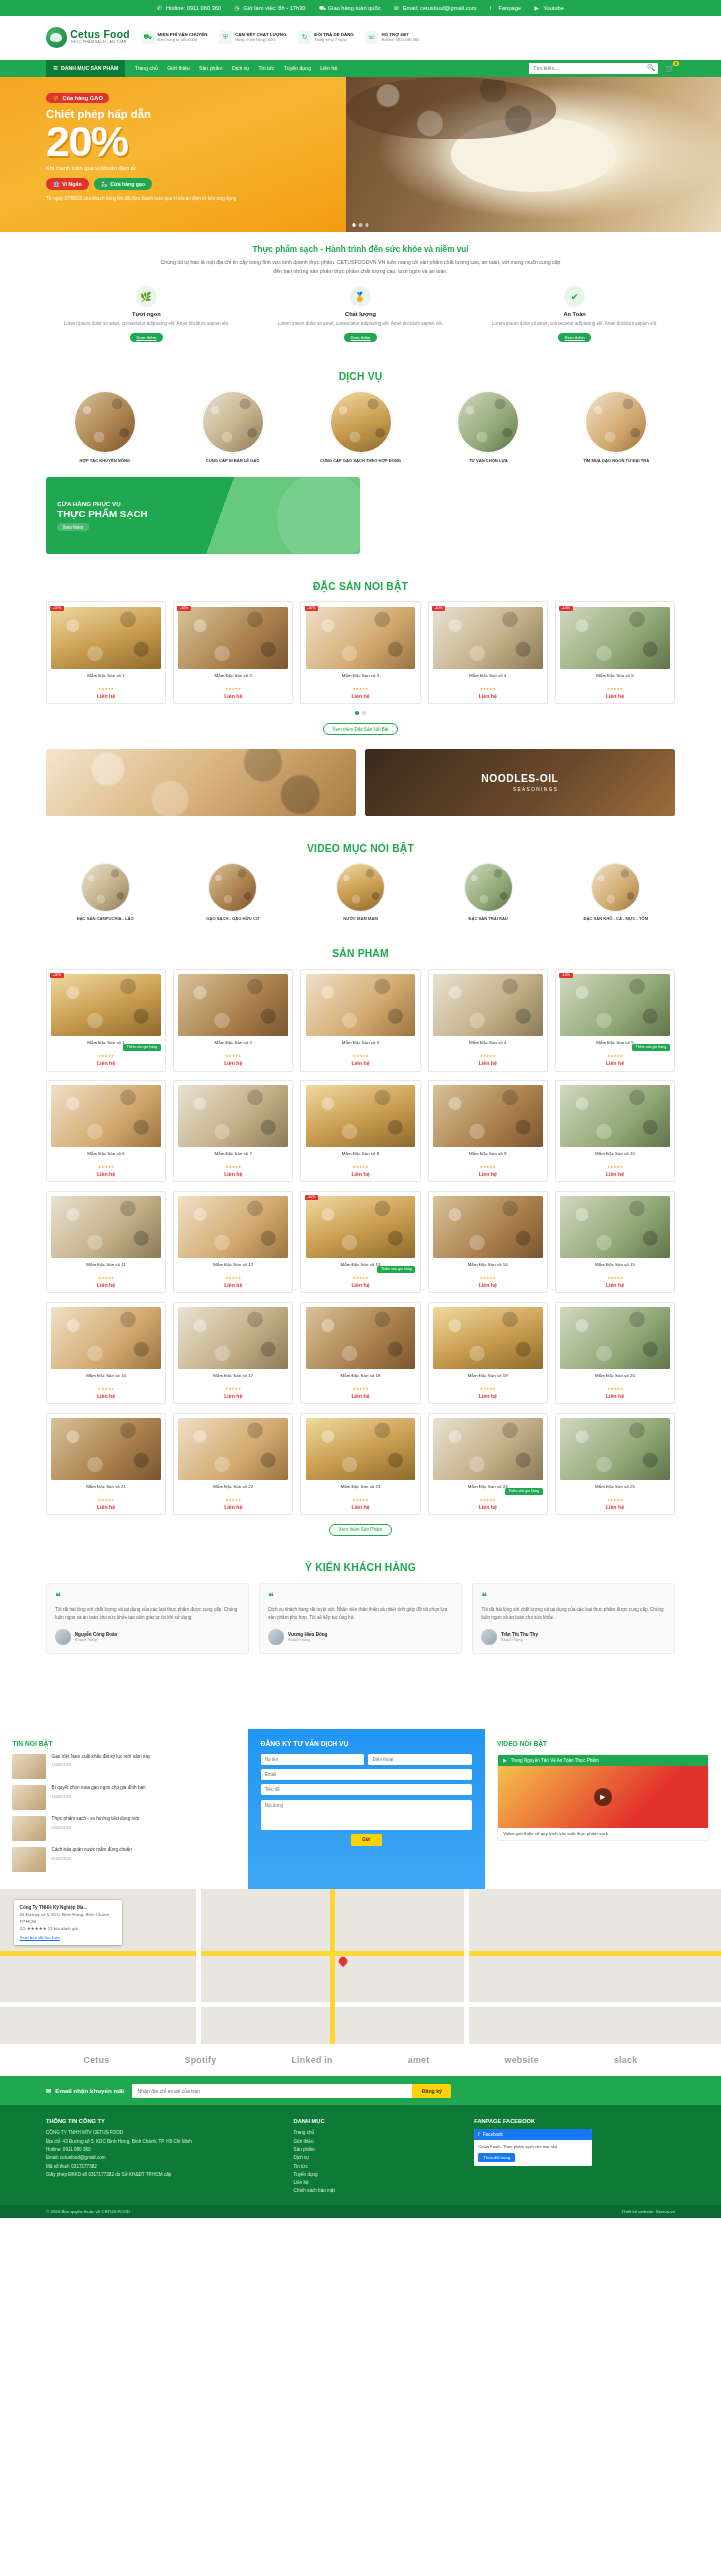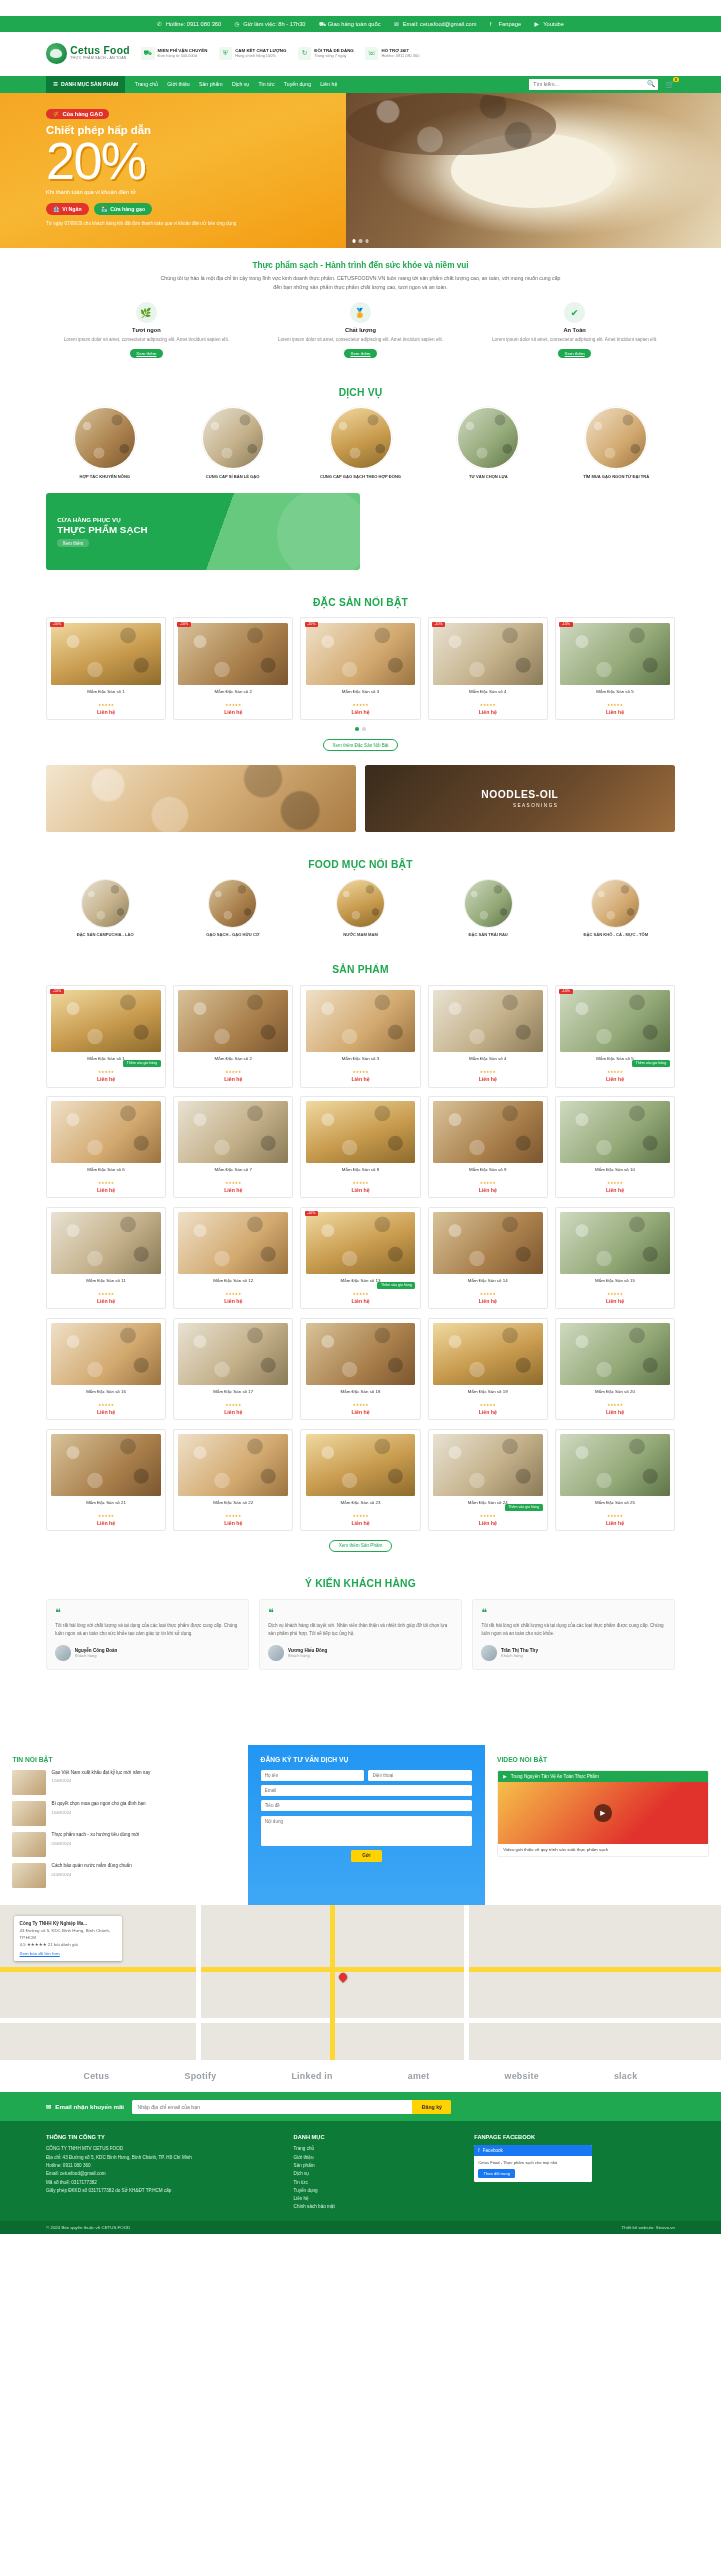"Cetus Food" .page { margin: 16px auto -> 0 auto }
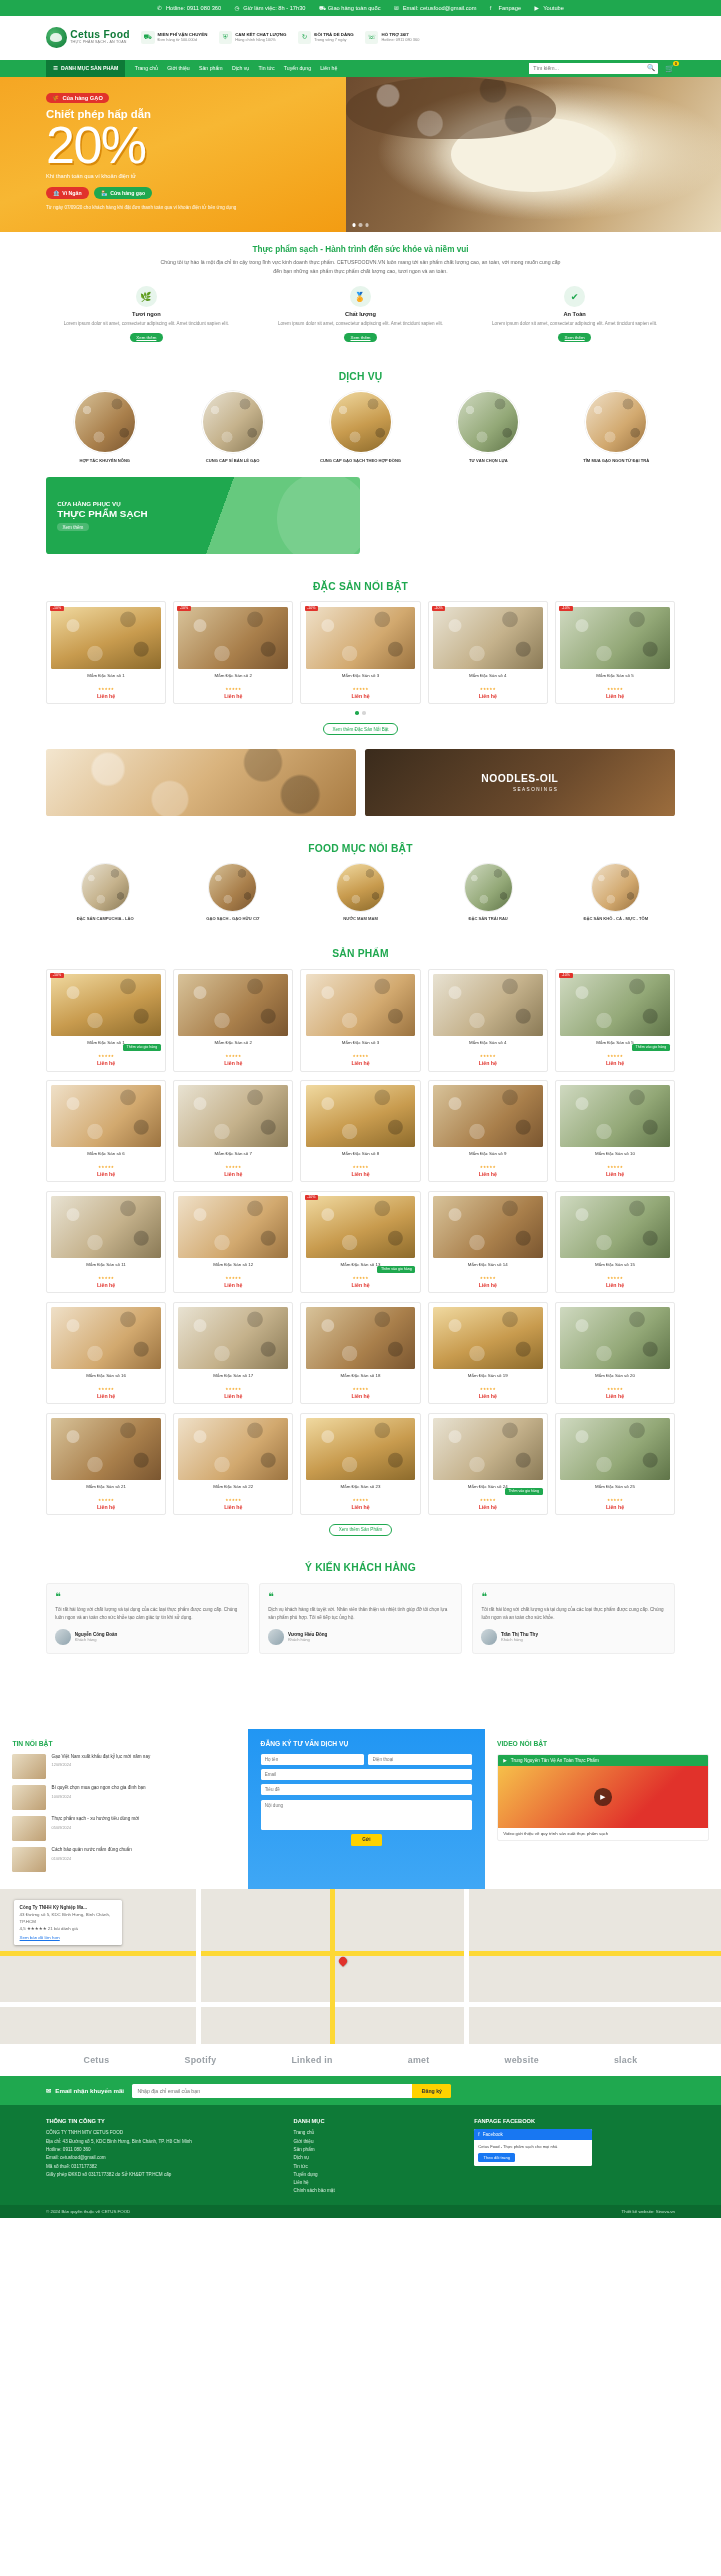"20%" .hero-big { font-size: 52px -> 43px; font-weight: normal -> bold }
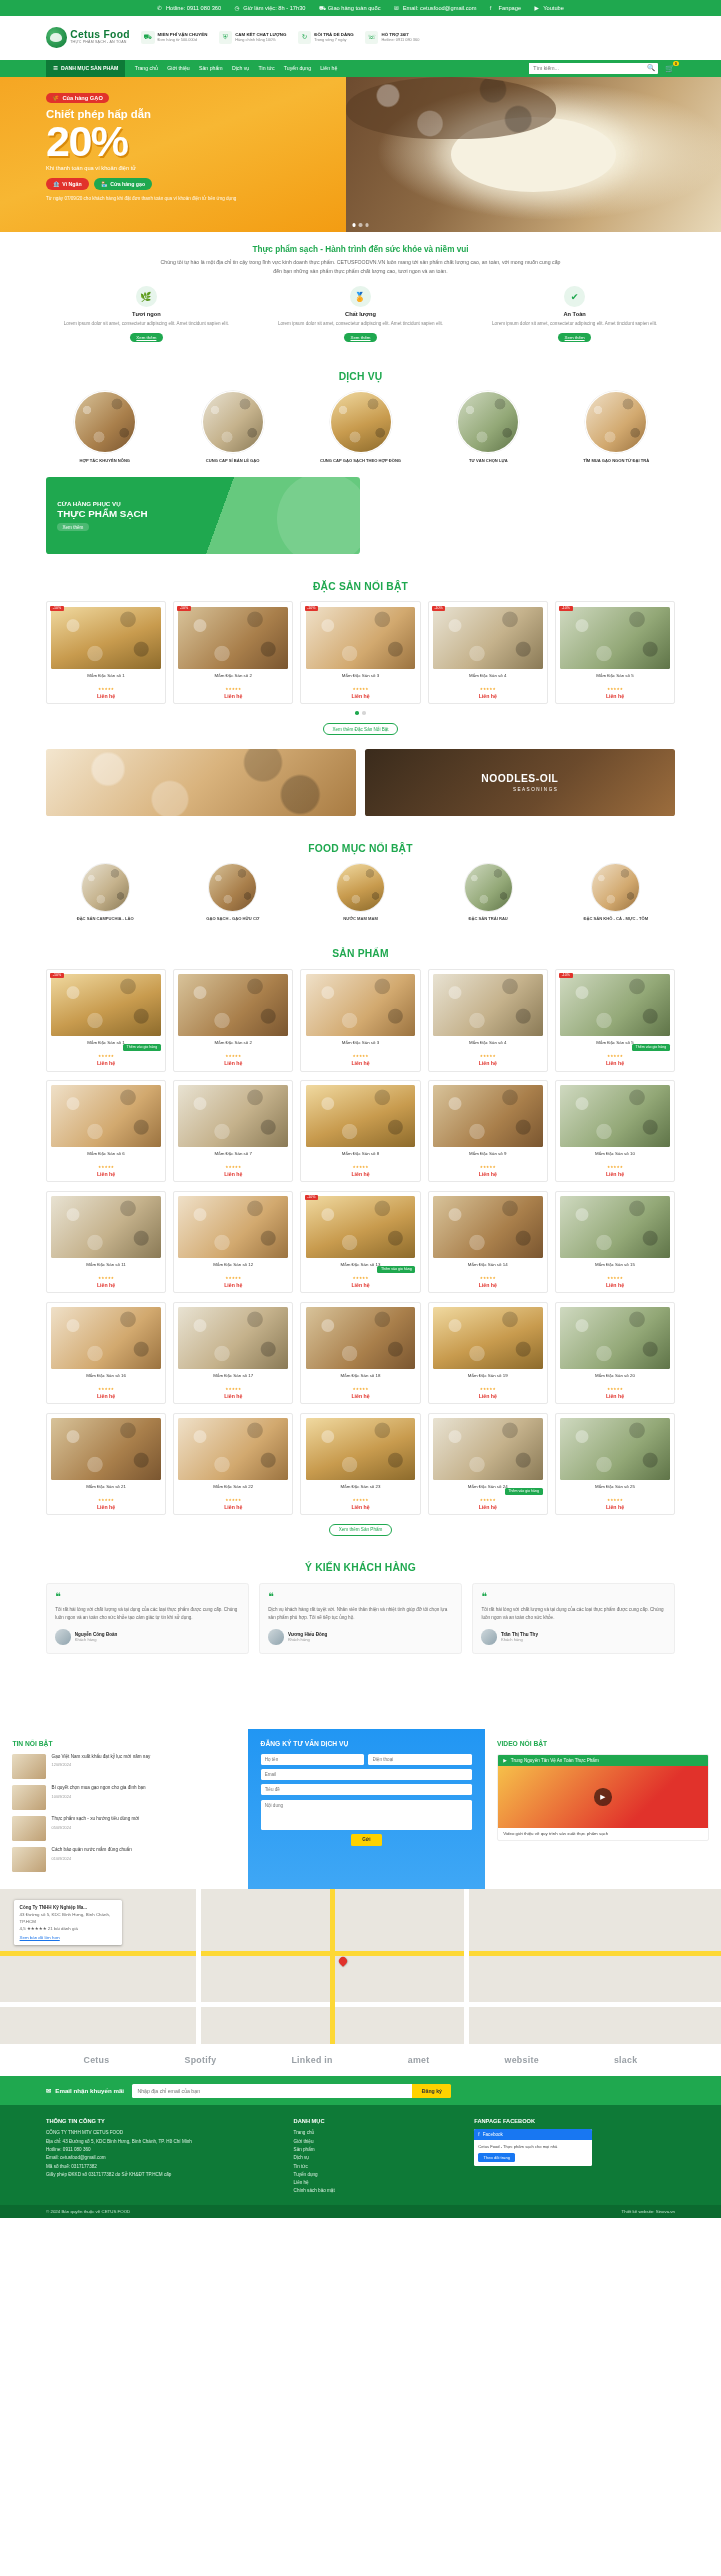"FOOD MỤC NỔI BẬT" div.sec-title { text: FOOD -> VIDEO }
